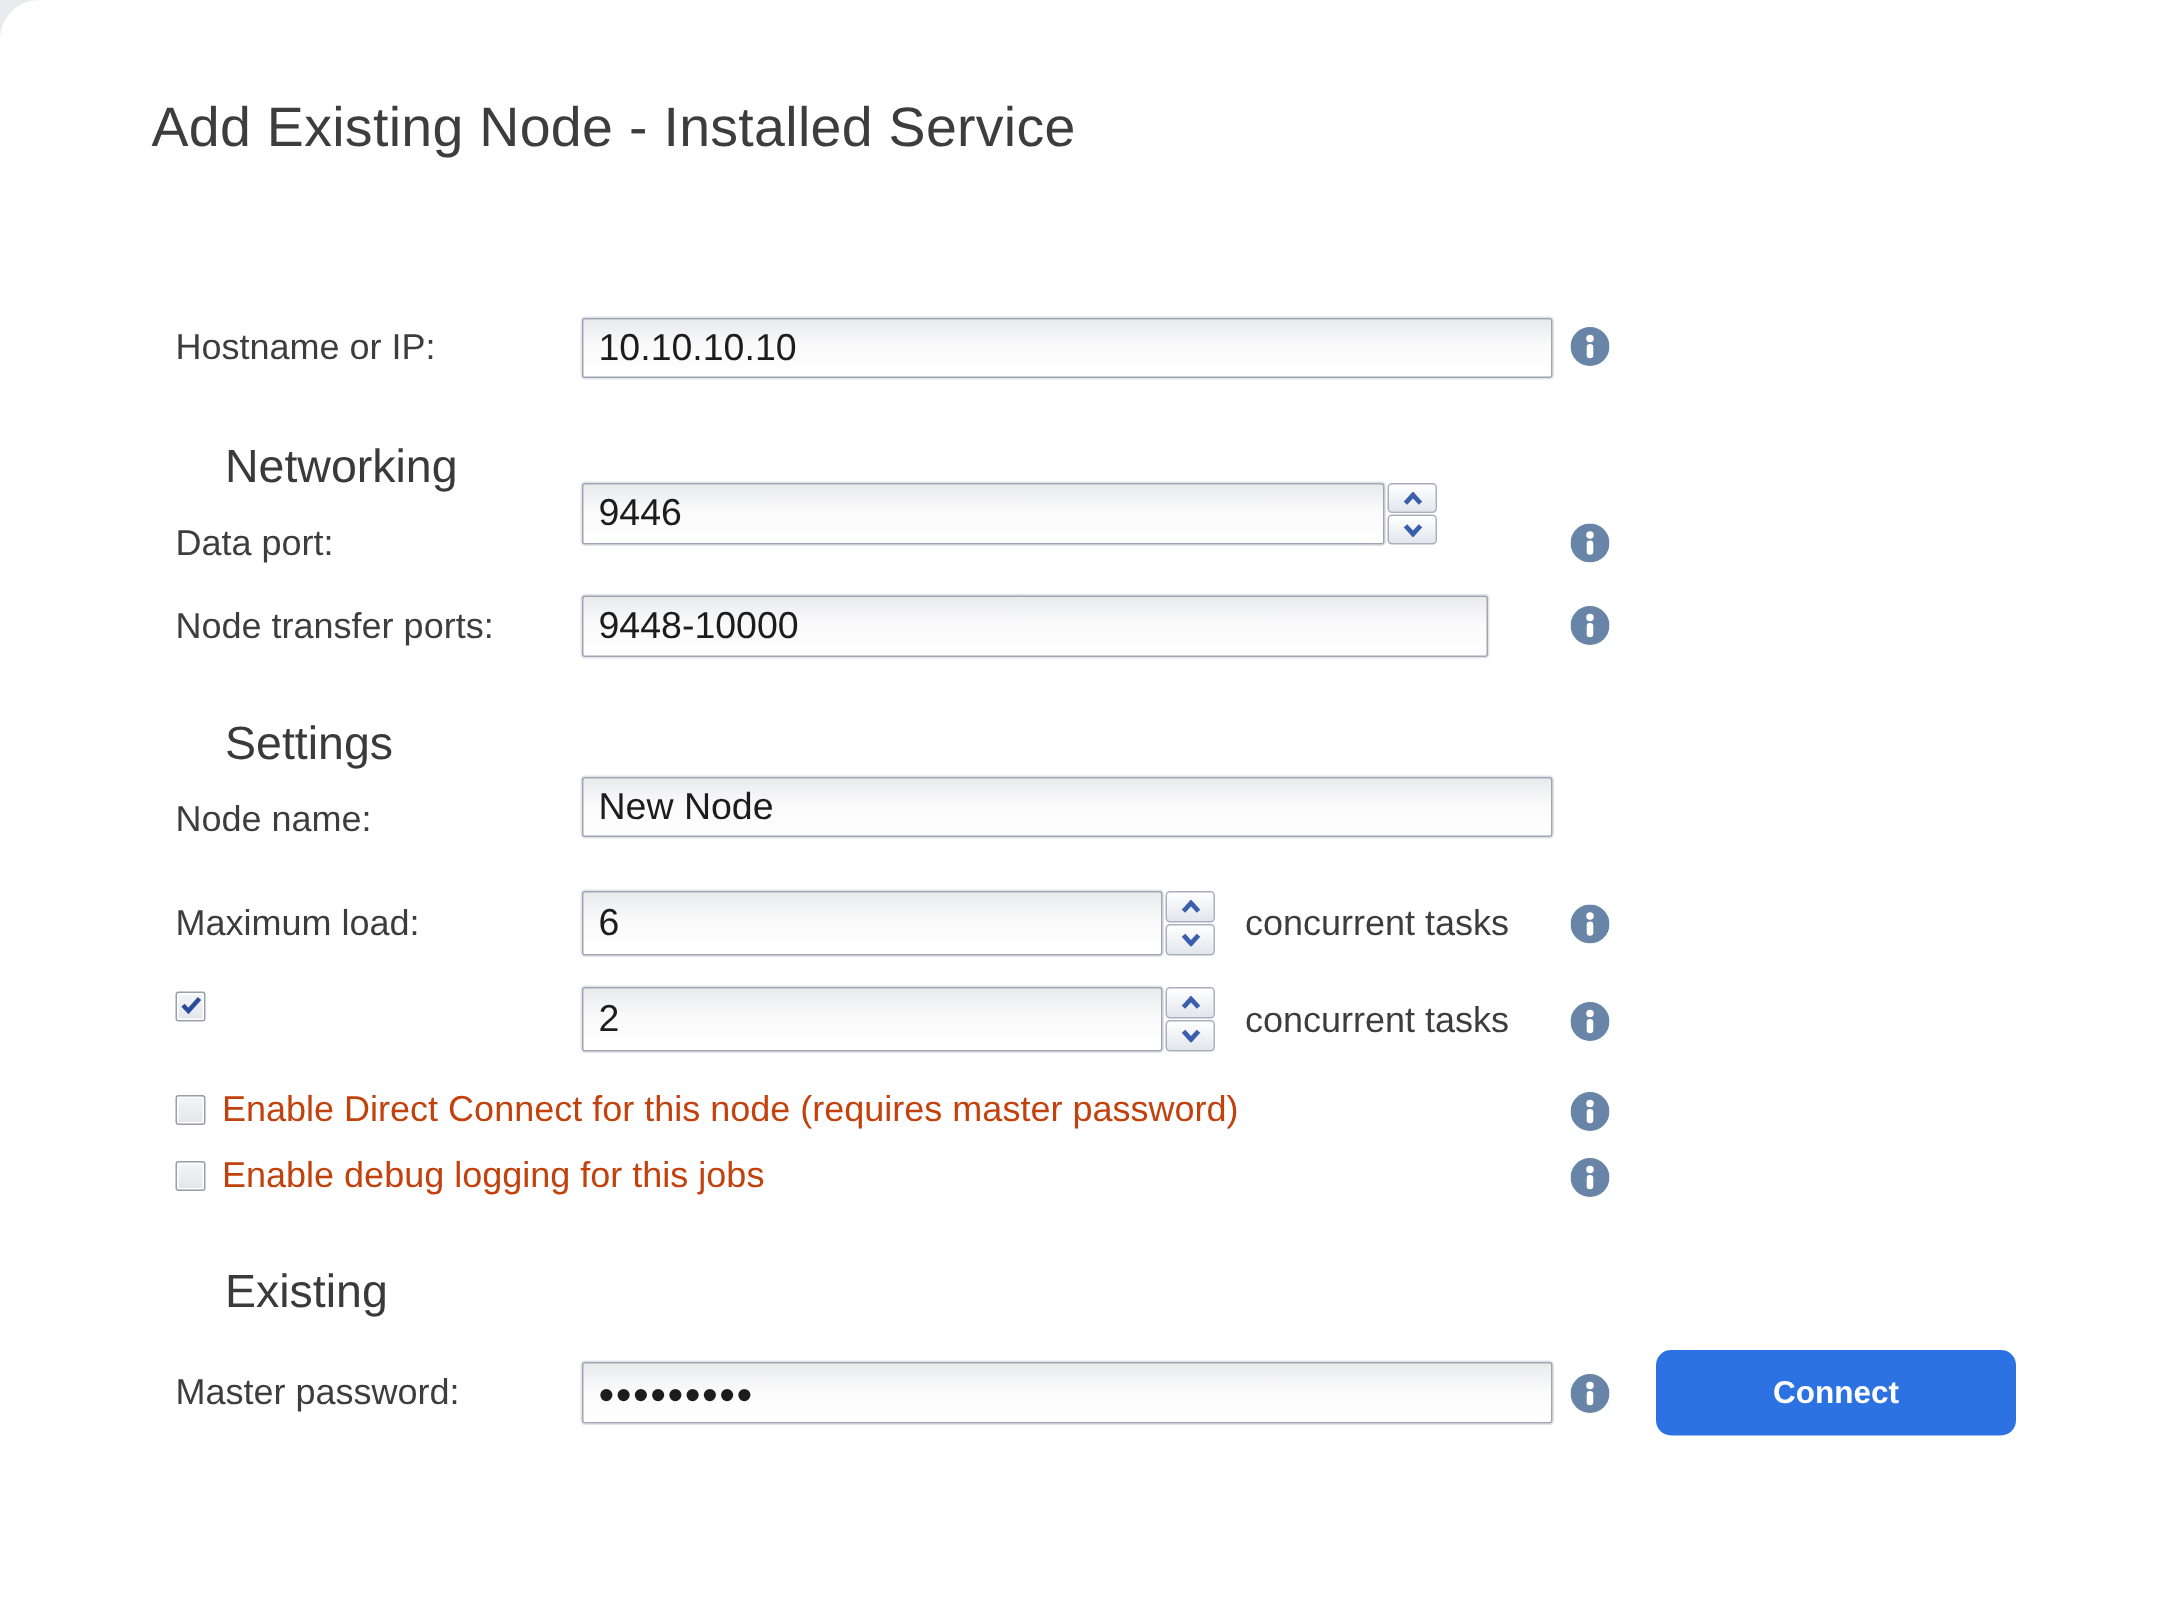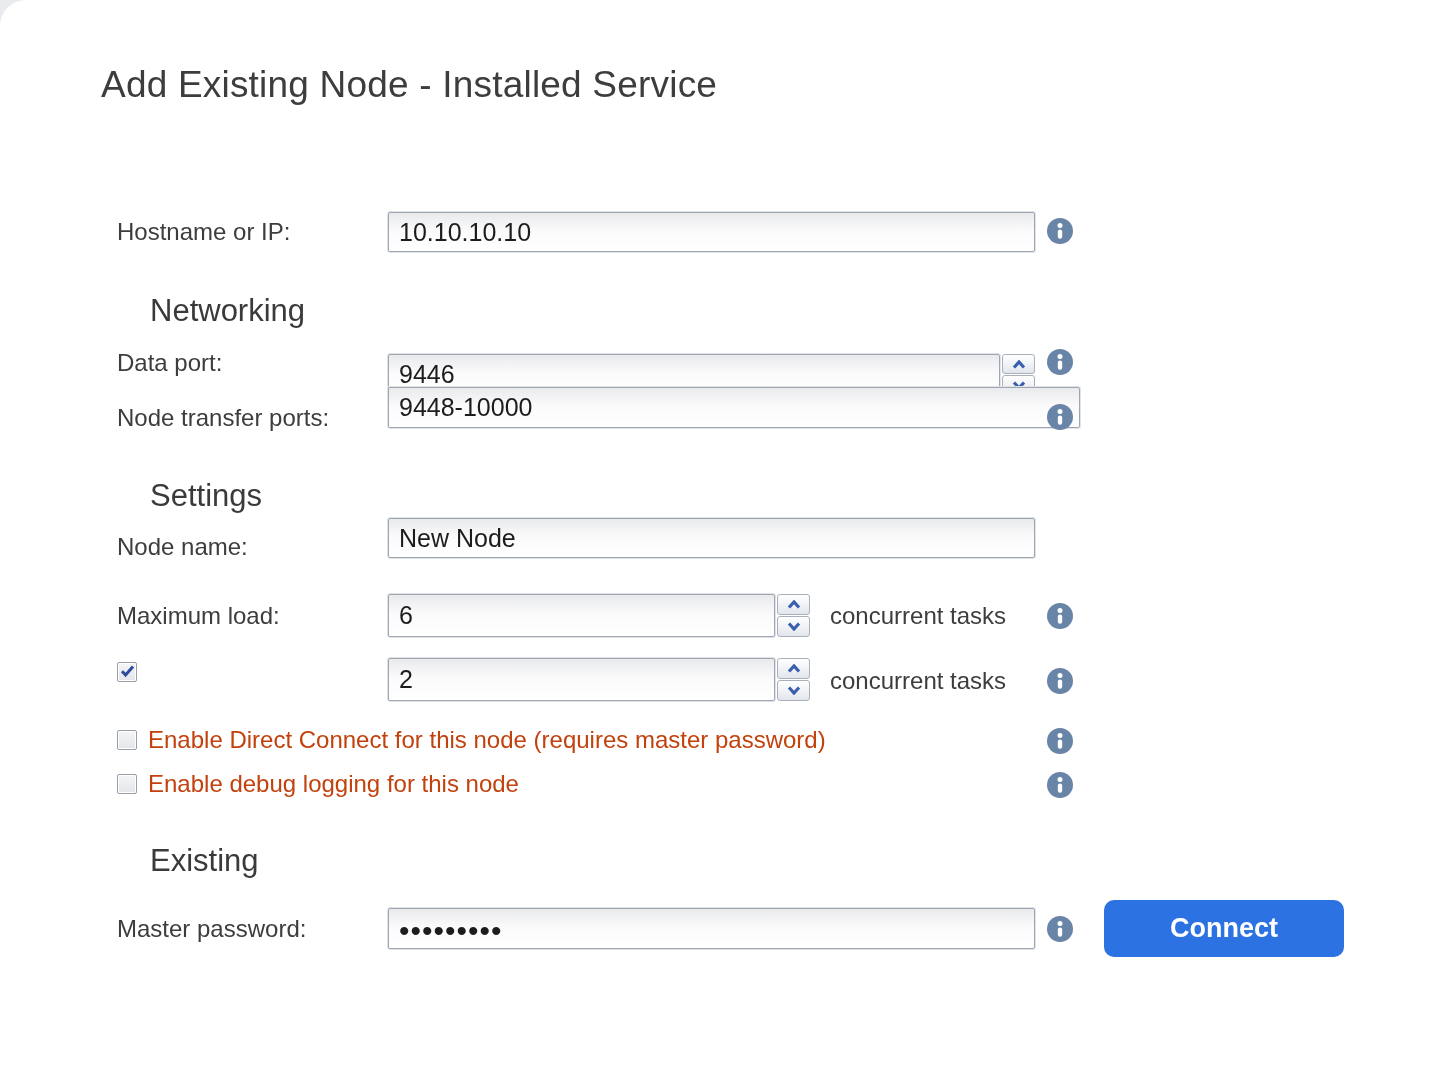"9446" div.field { top: 354px -> 322px; width: 647px -> 570px }
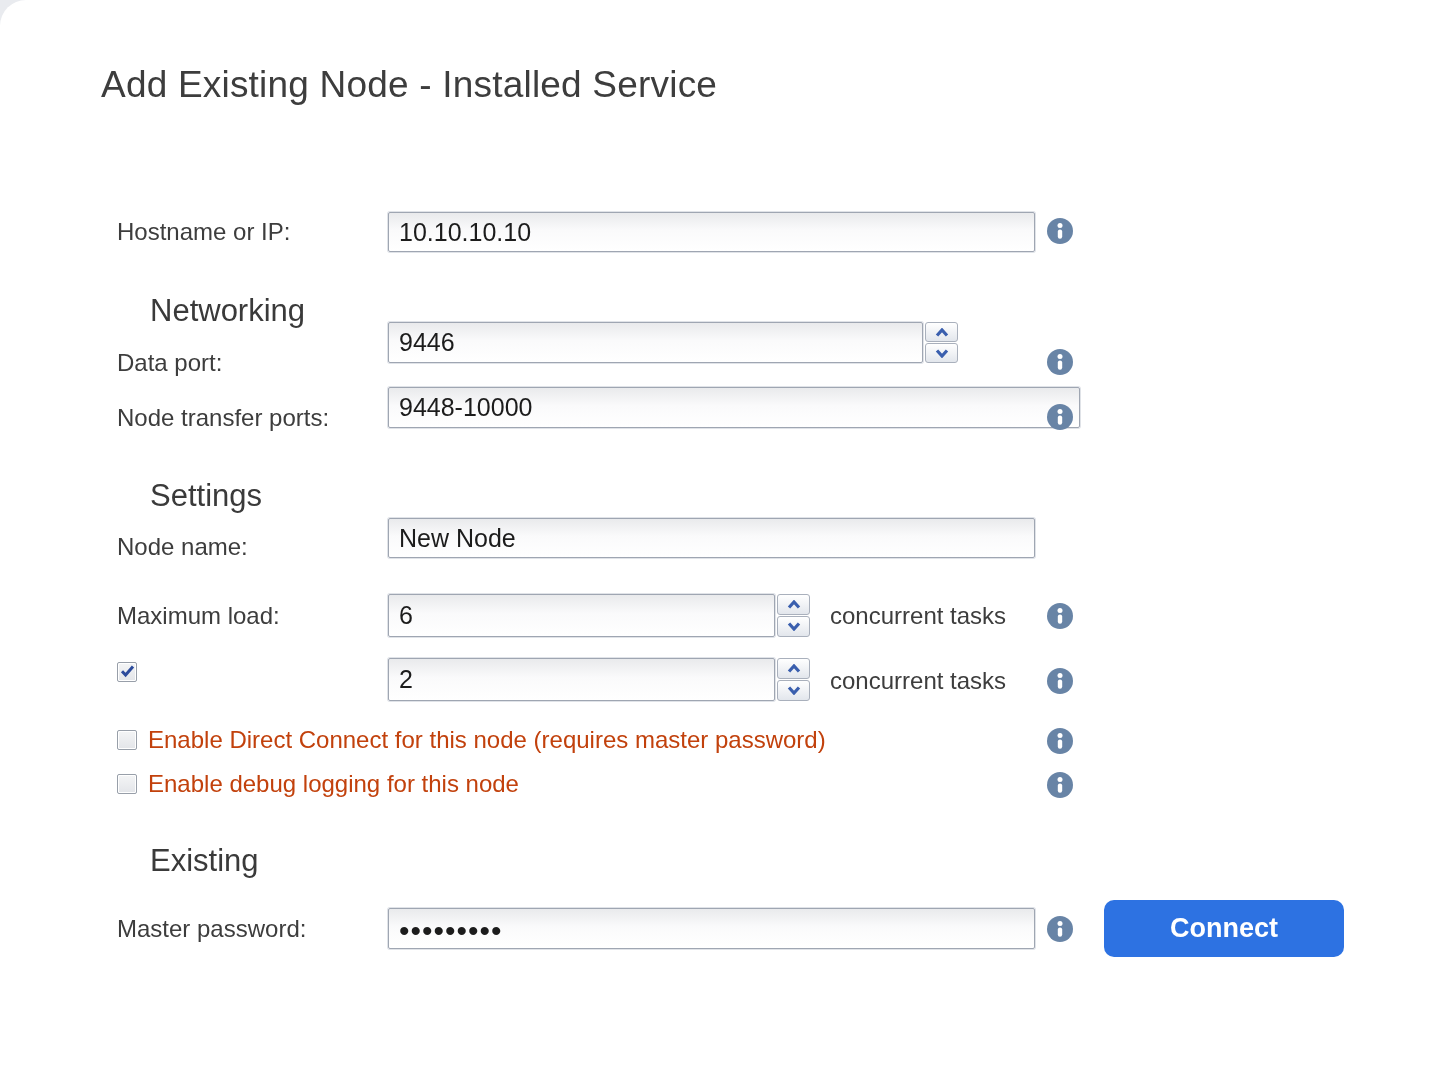"9448-10000" div.field { top: 387px -> 397px; width: 692px -> 604px }
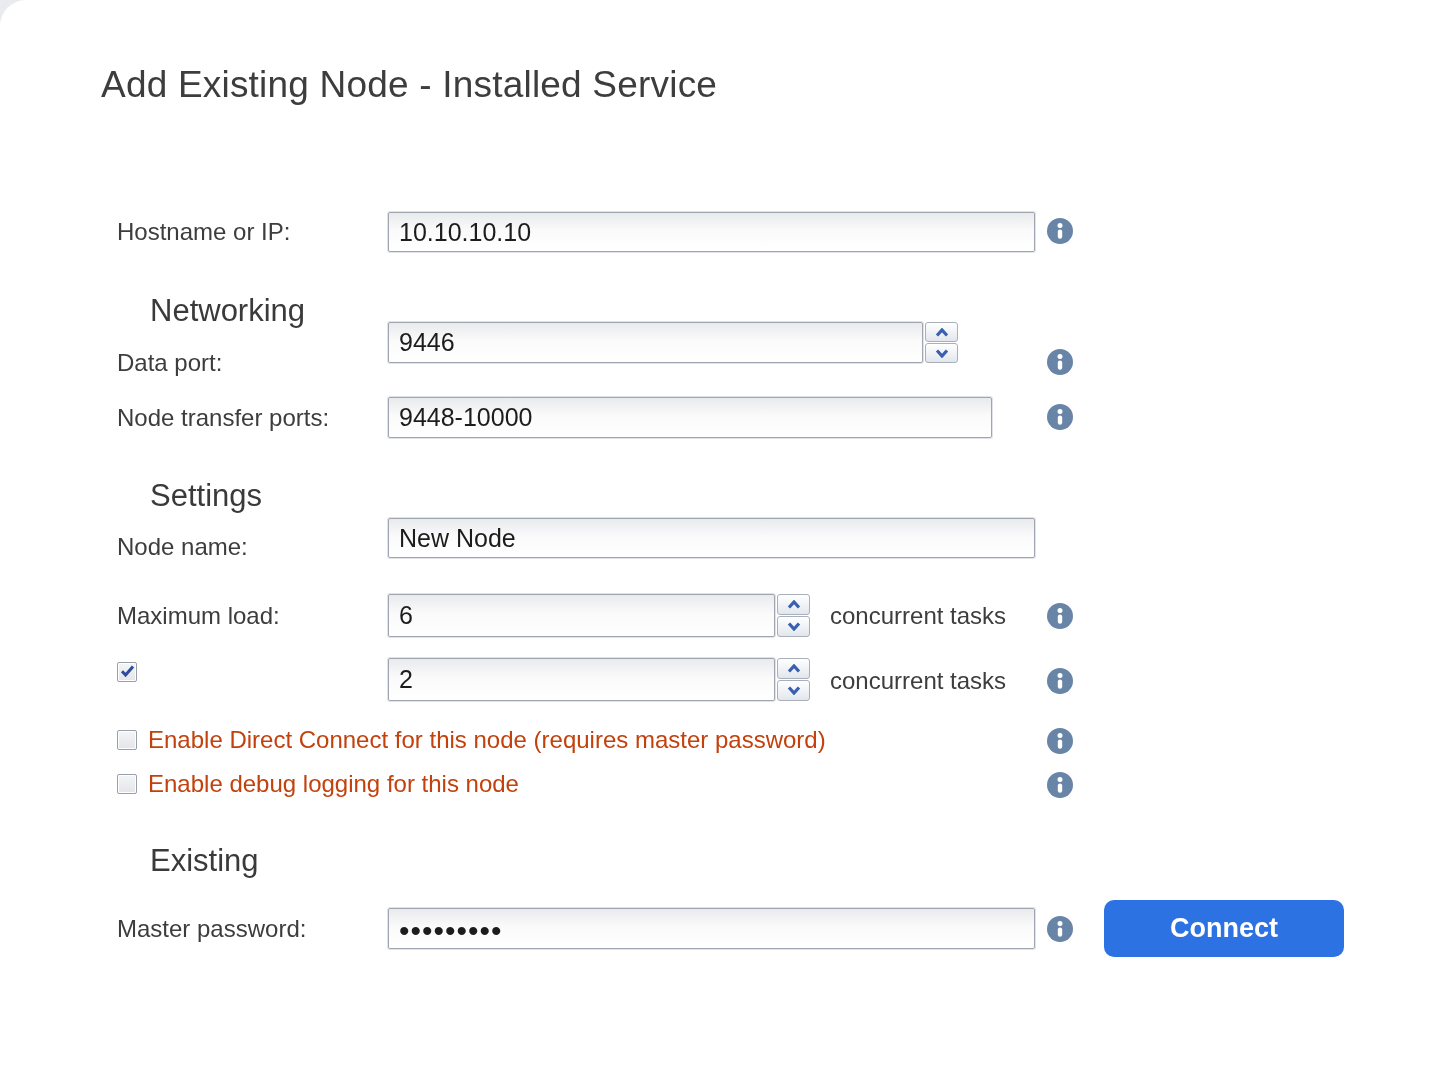"Enable debug logging for this" span { text: node -> jobs }
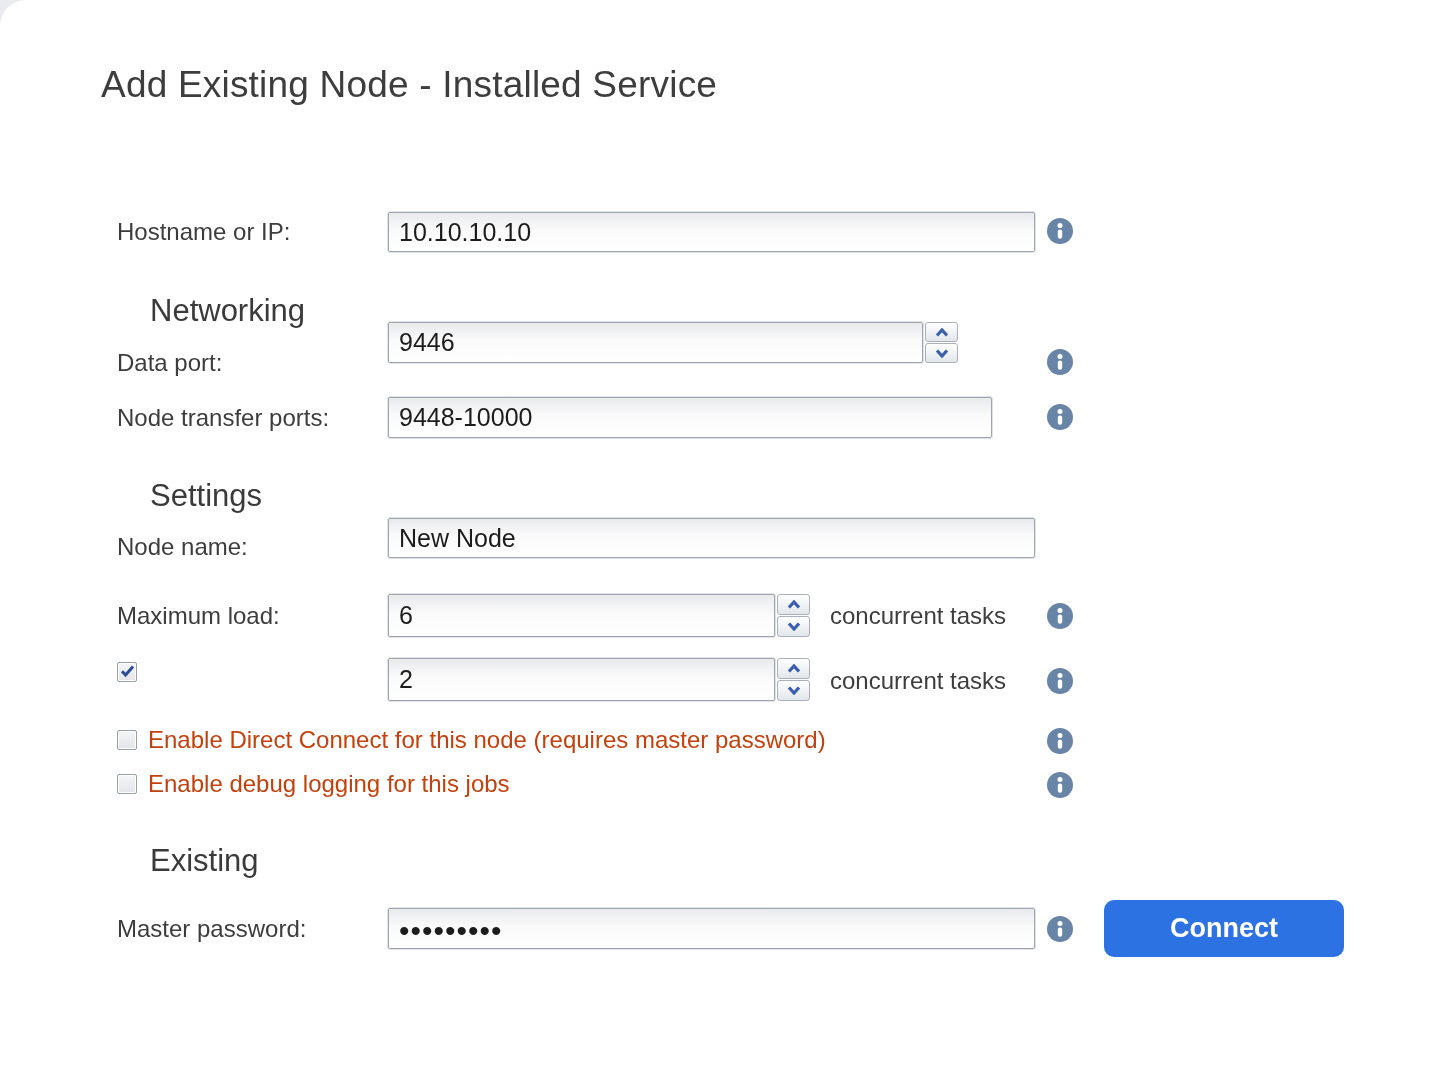"Connect" .connect-btn { font-size: 27px -> 21px }
